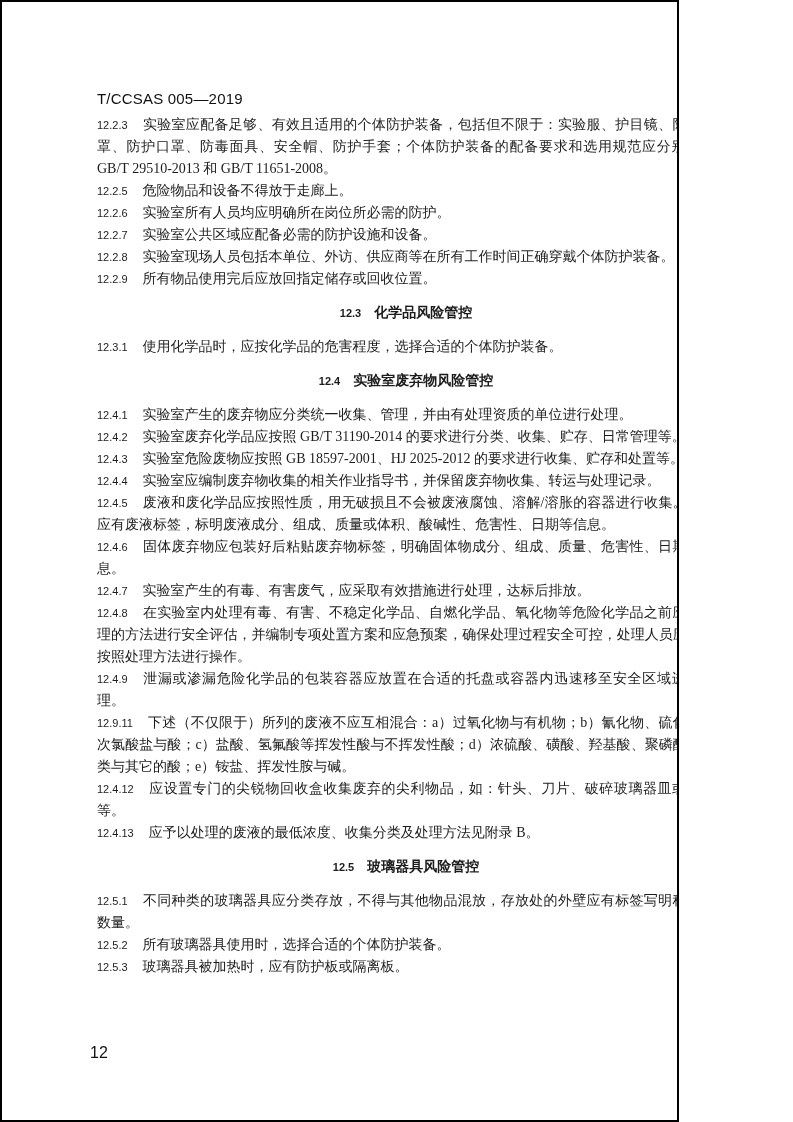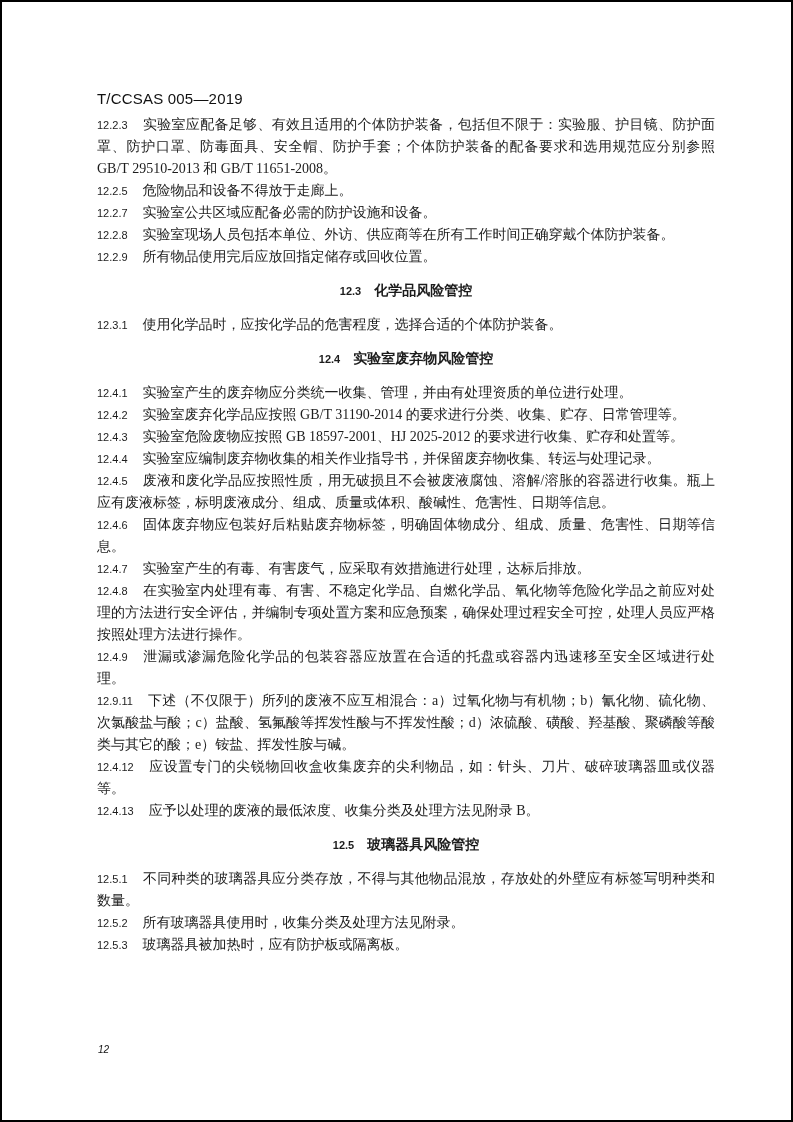"T/CCSAS 005—2019" .page { width: 793px -> 679px }
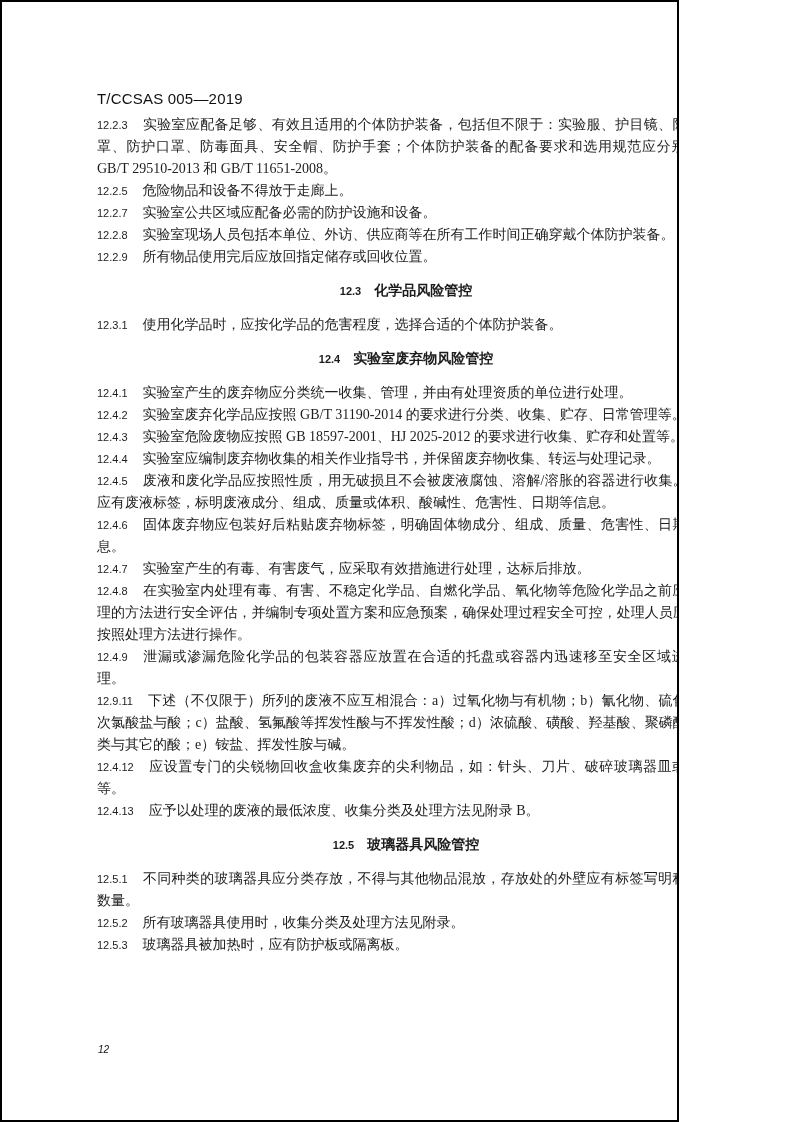"12.2.6 实验室所有人员均应明确所在岗位所必需的防护。" p.para { html: none -> <p><span>12.2.6</span><span>实验室所有人员均应明确所在岗位所必需的防护。</span></p> }
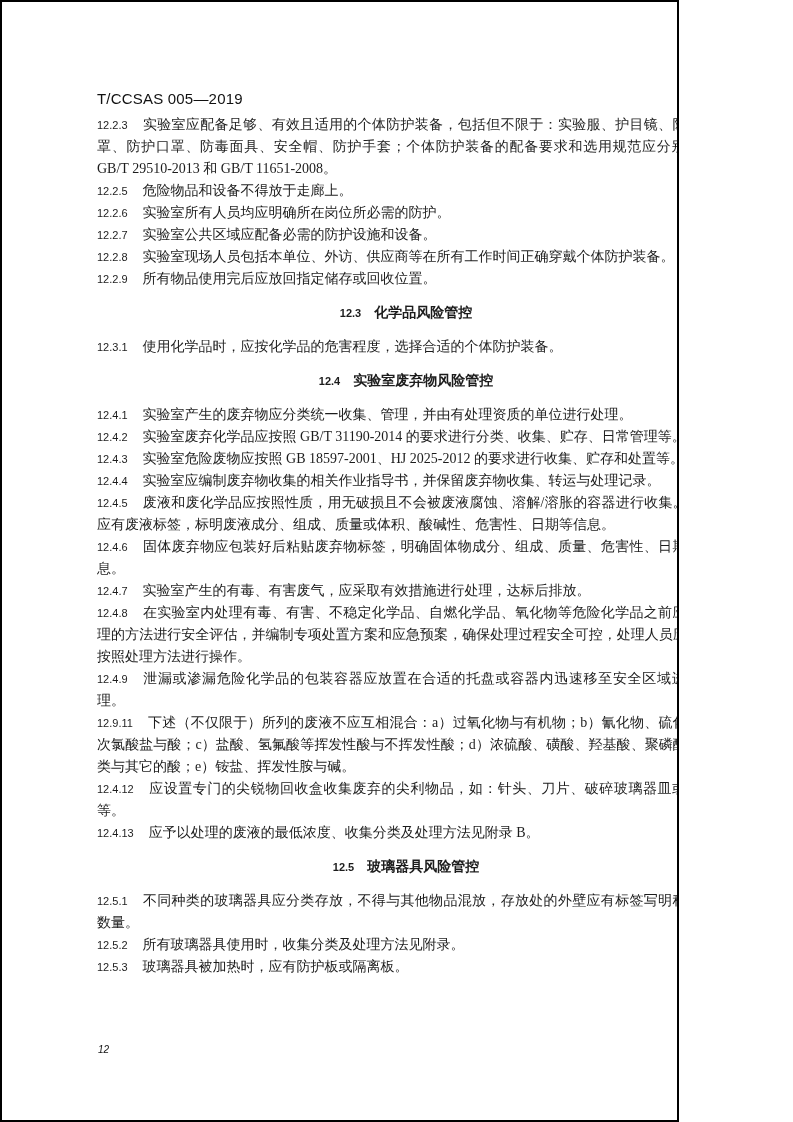"所有玻璃器具使用时，收集分类及处理方法见附录。" span.txt { text: 收集分类及处理方法见附录 -> 选择合适的个体防护装备 }
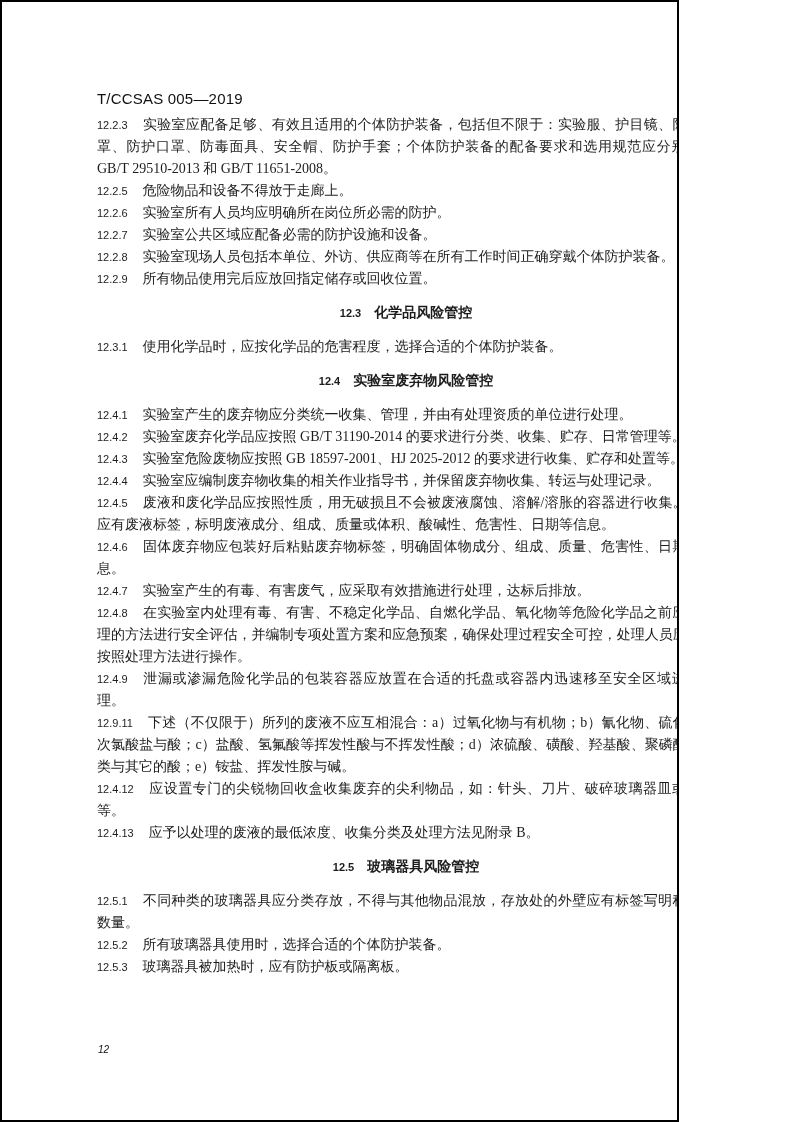"12" .doc-footer { font-size: 10px -> 16px; font-style: italic -> none; left: 96px -> 88px }
